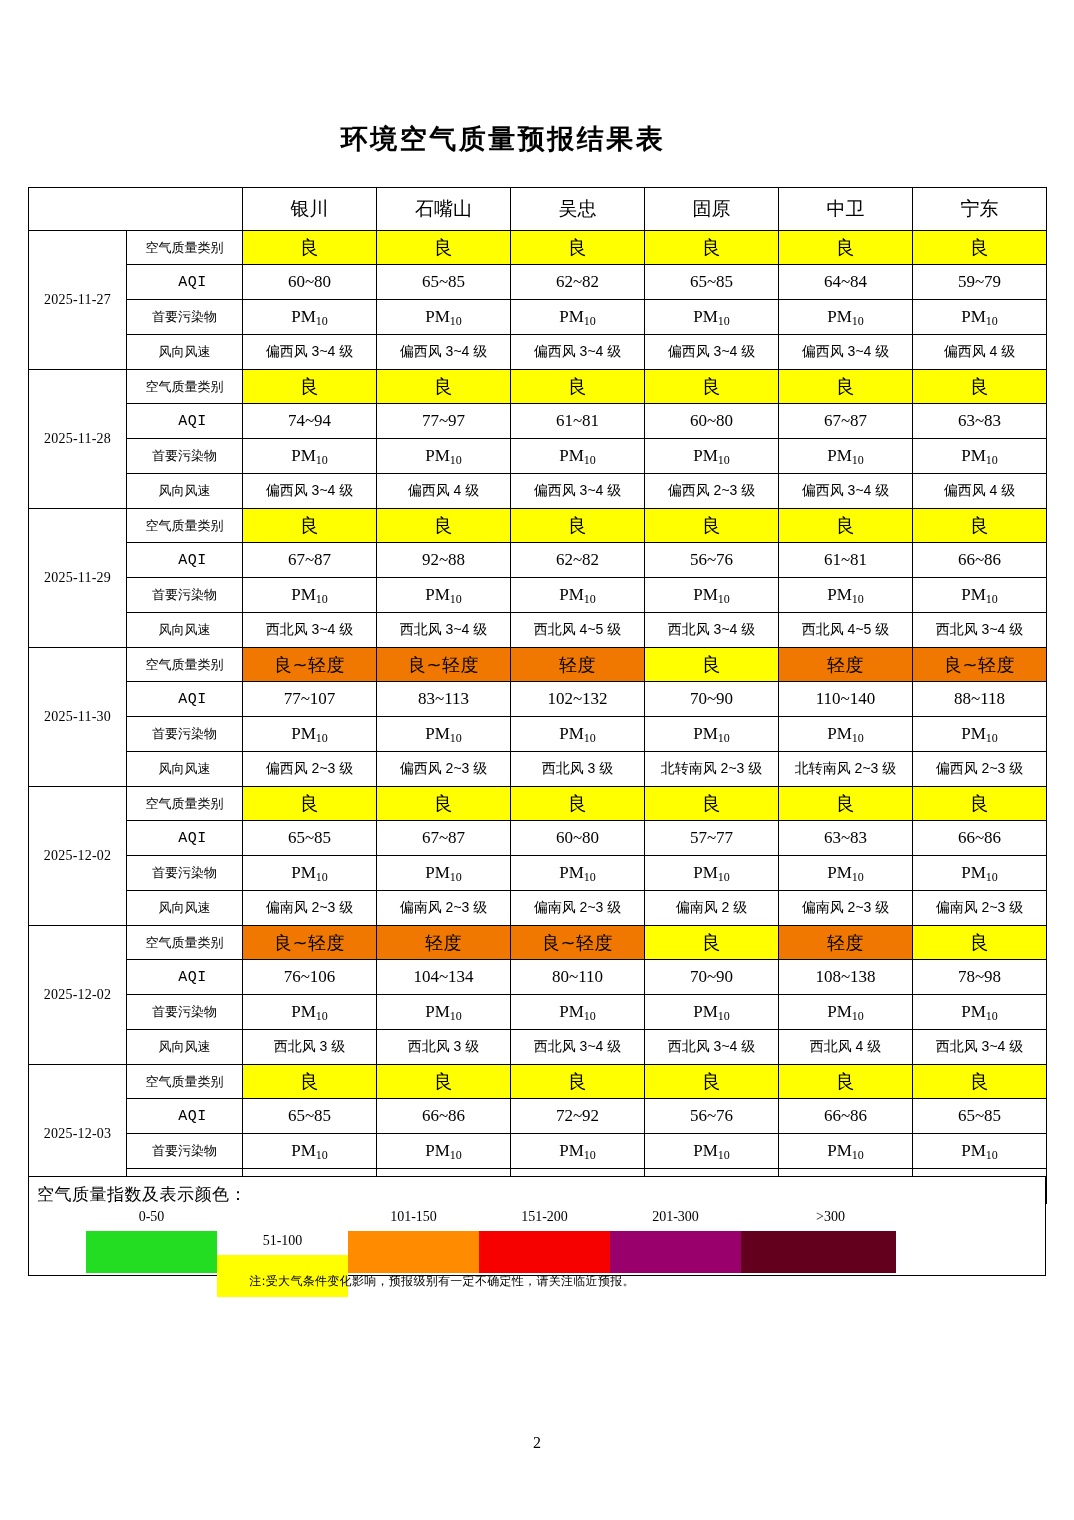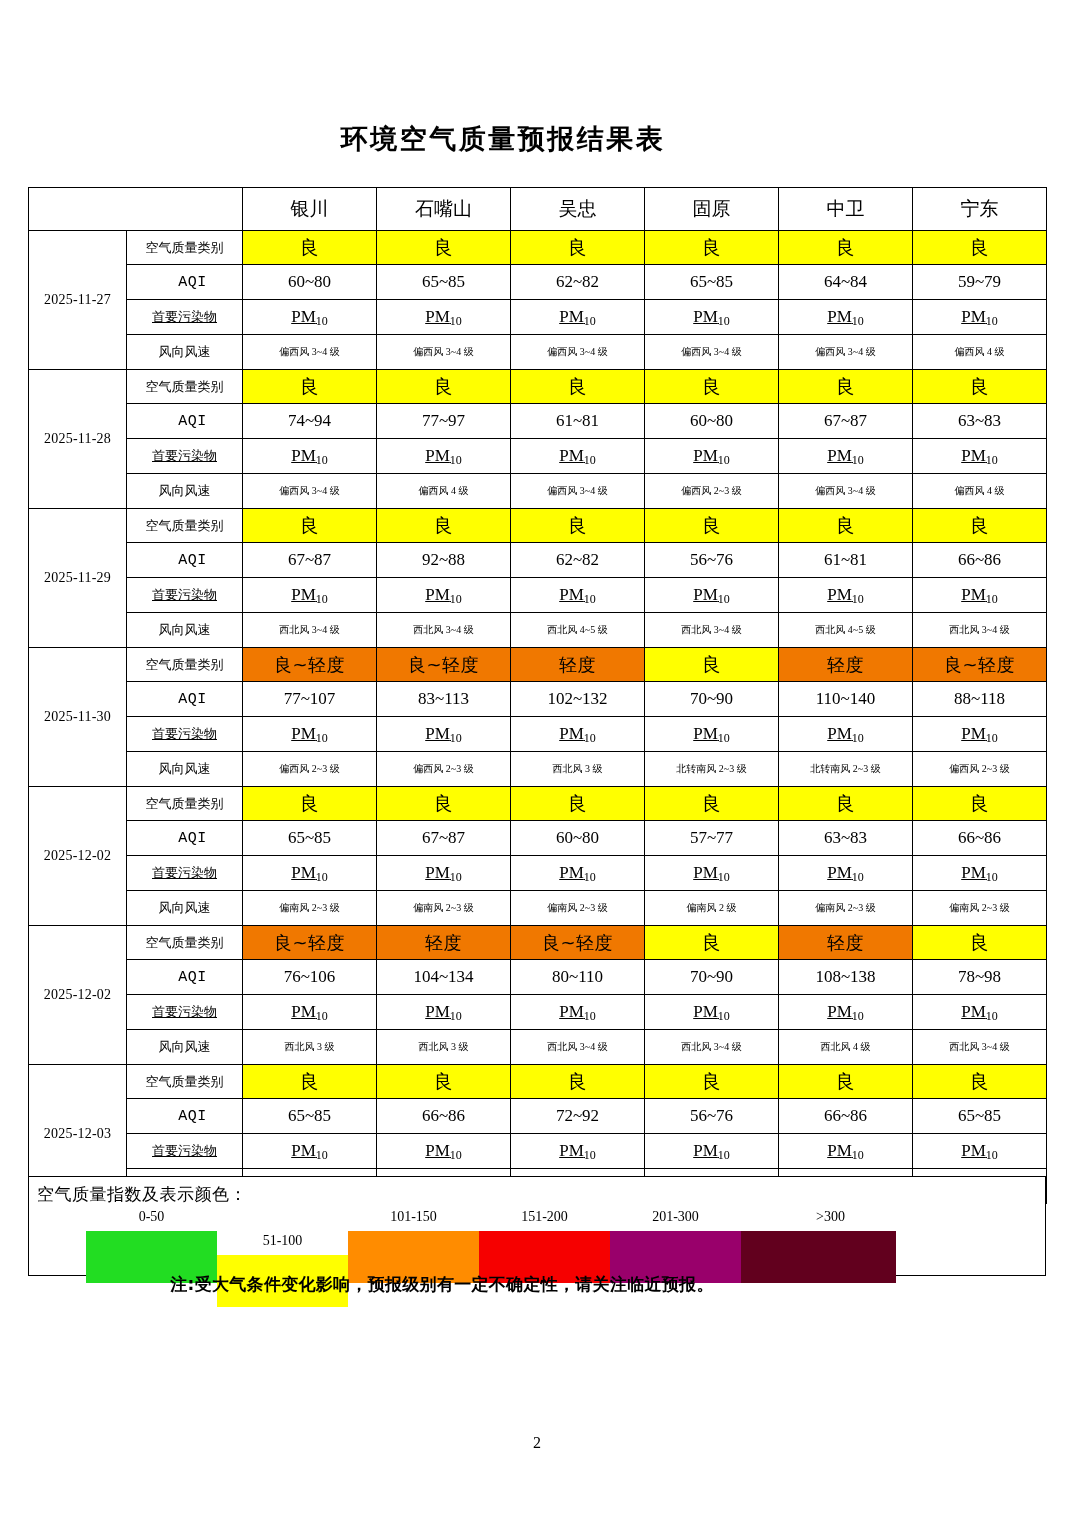"首要污染物" tr.r-pol td { text-decoration: underline -> none }
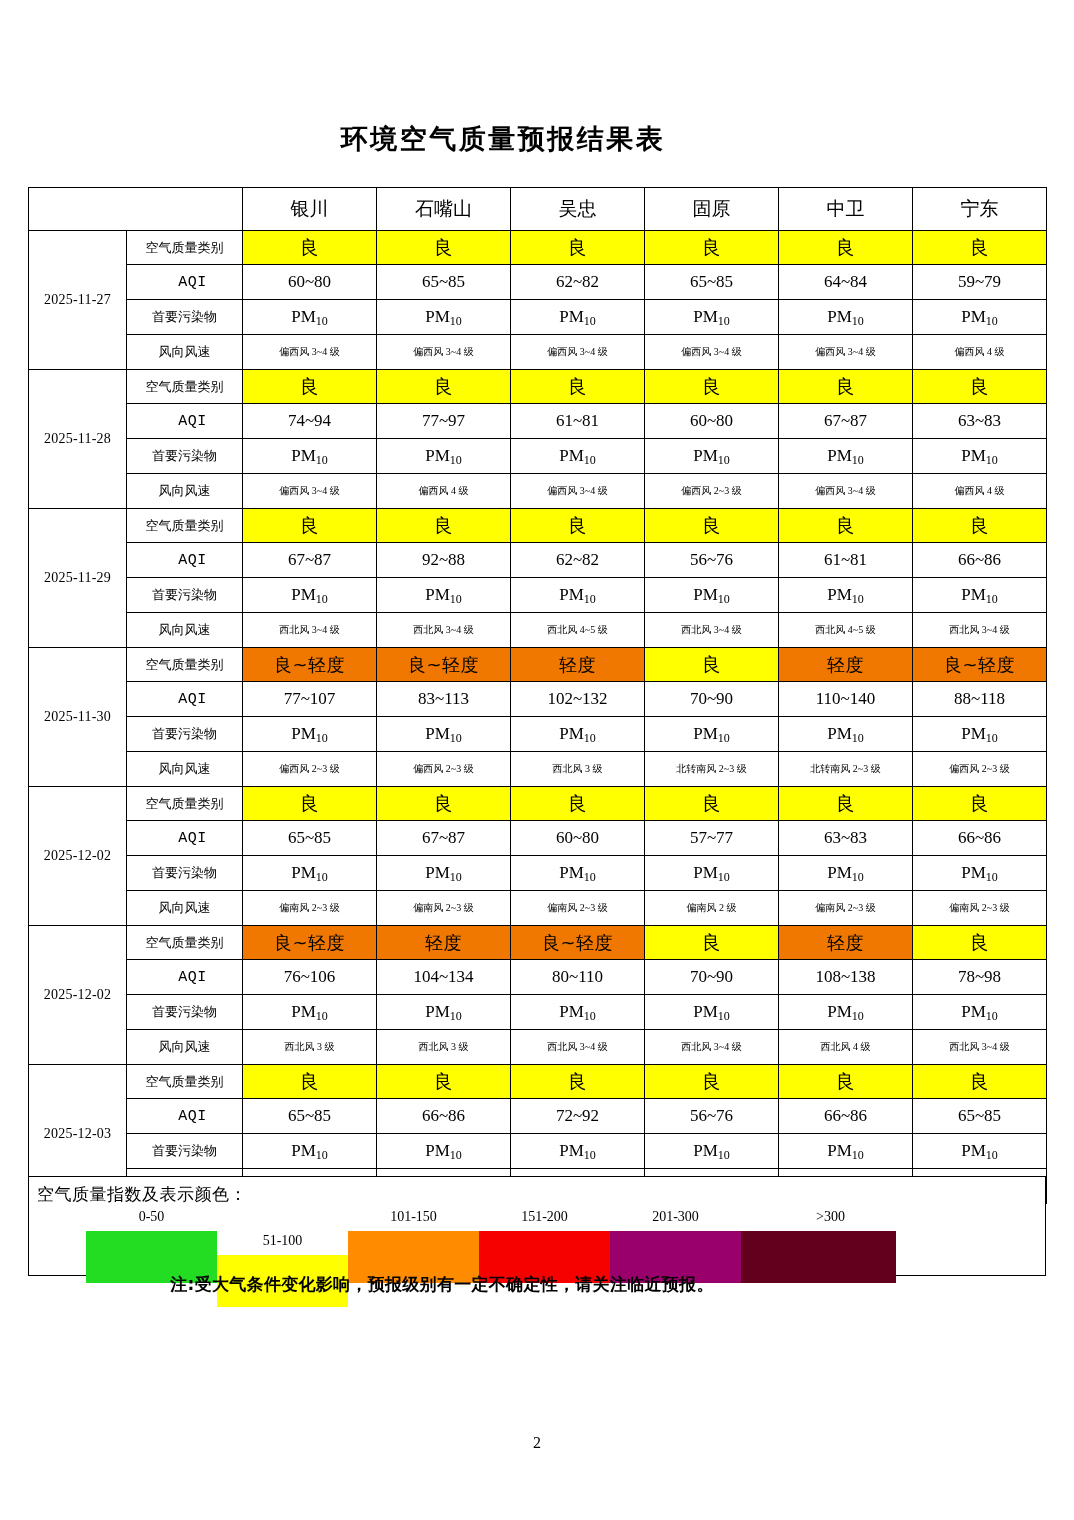"偏西风 3~4 级" .wind-val { font-family: Liberation Serif, serif -> Liberation Sans, sans-serif; font-size: 10px -> 14px }
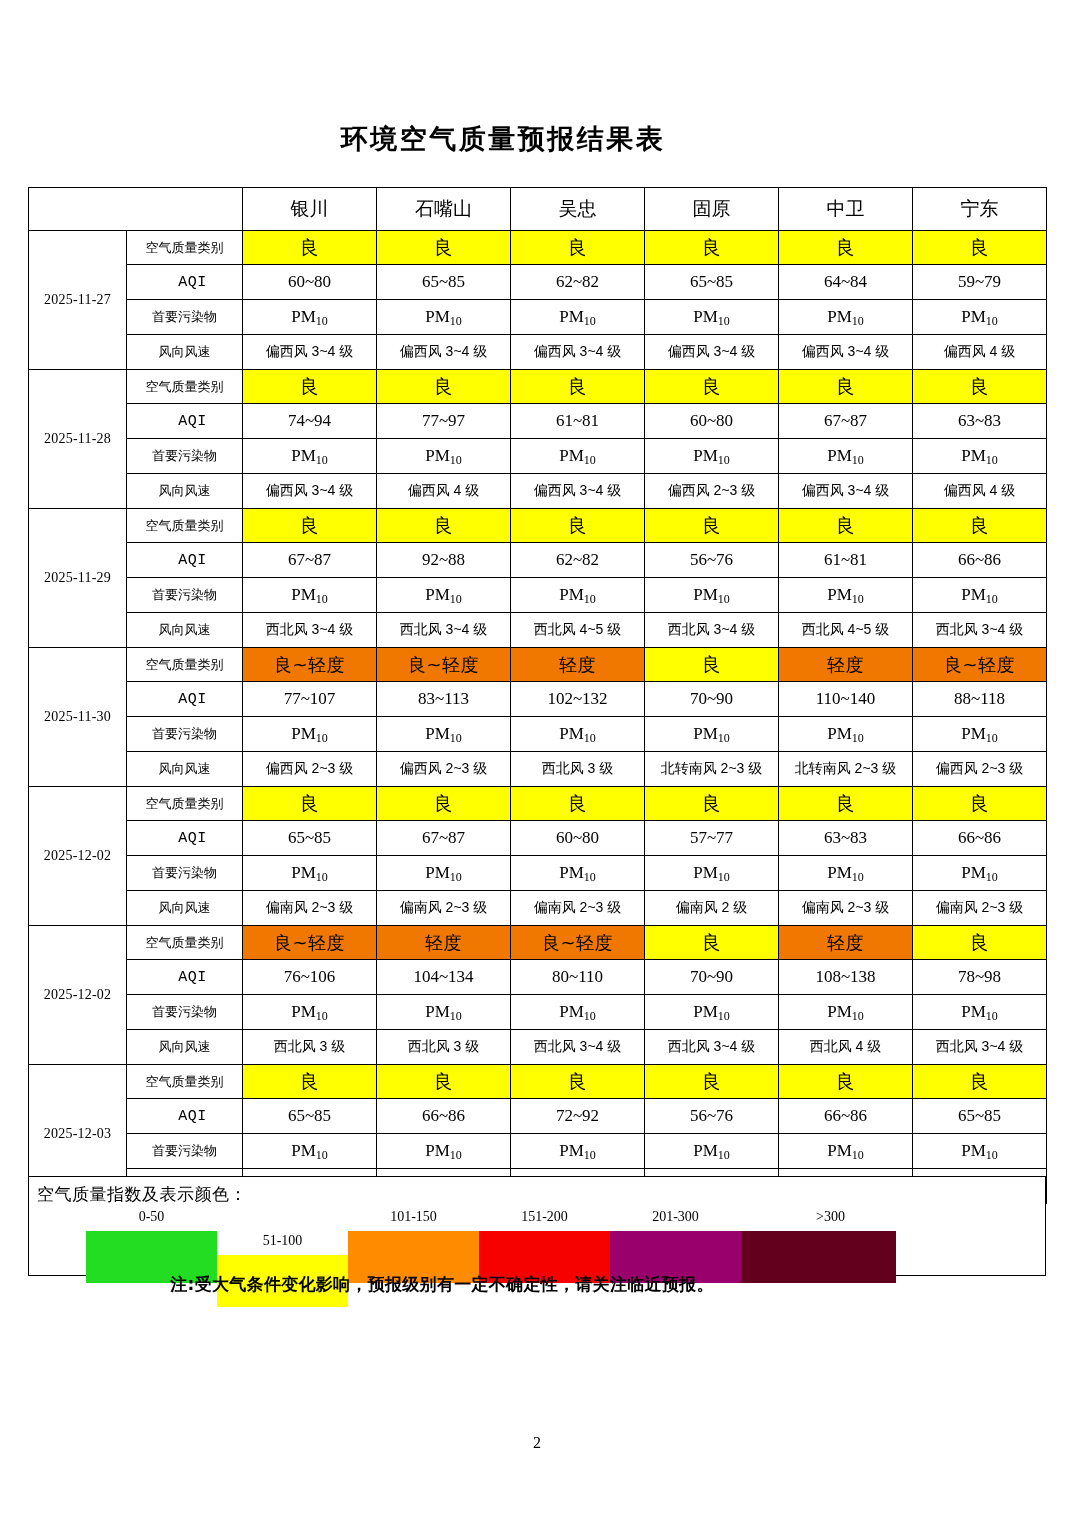"0-50" .legend-seg { height: 52px -> 42px }
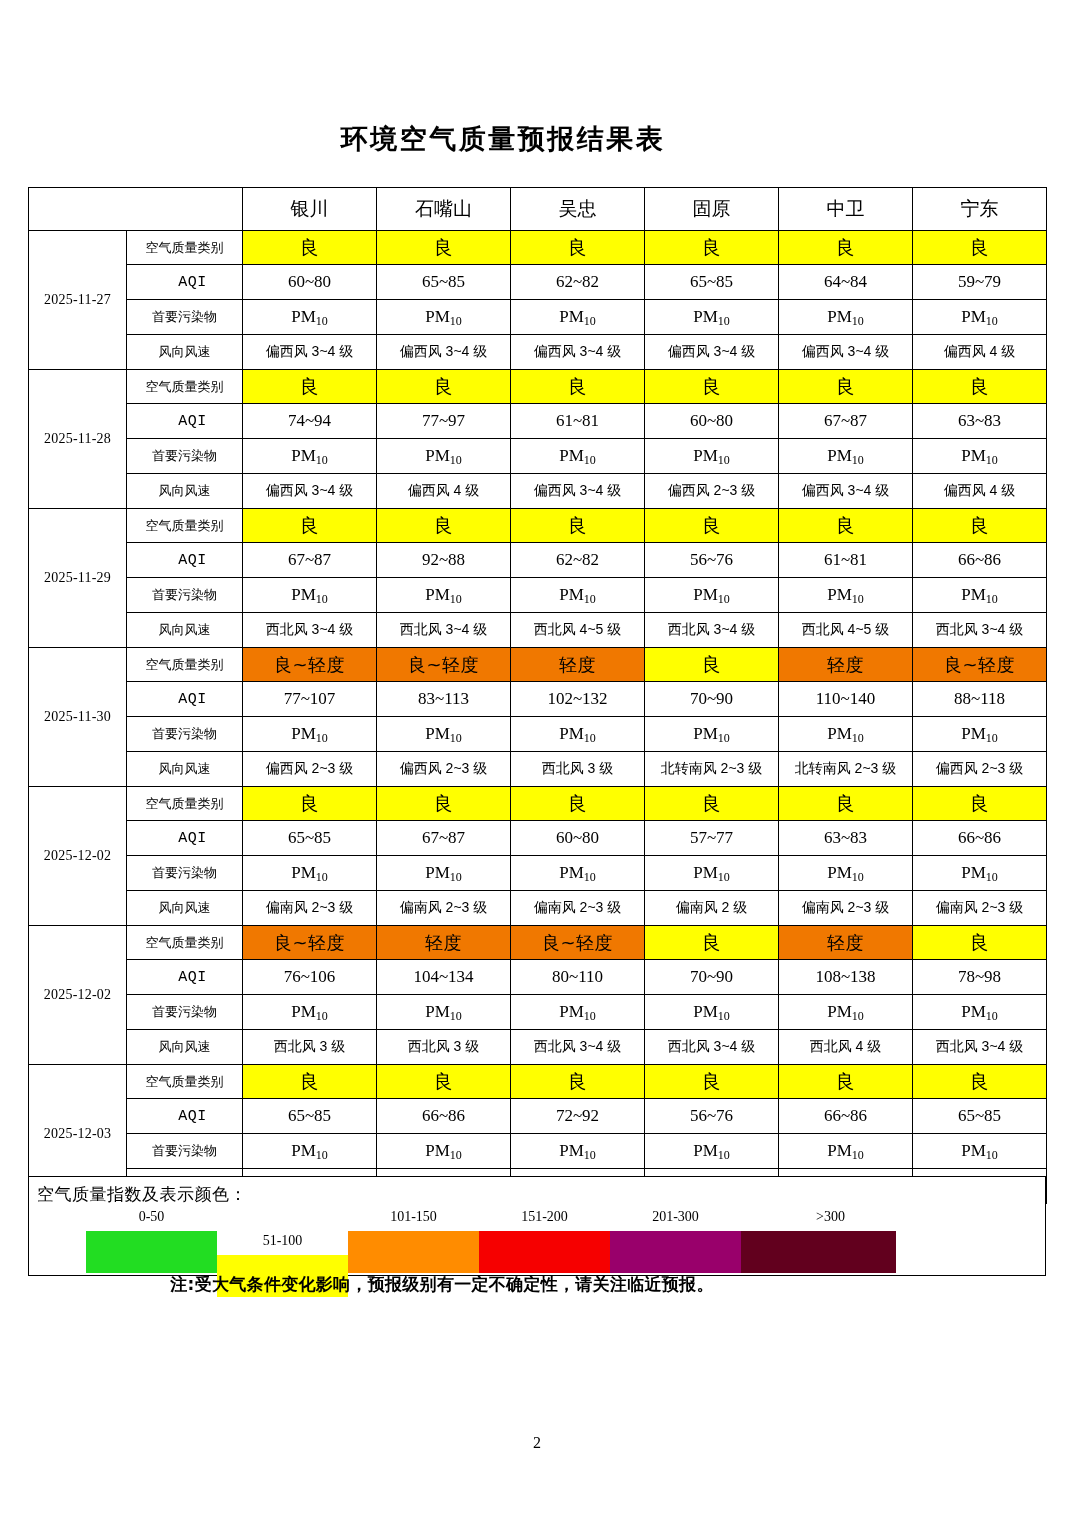"注:受大气条件变化影响，预报级别有一定不确定性，请关注临近预报。" .footnote { font-size: 17px -> 12px; font-weight: bold -> normal }
